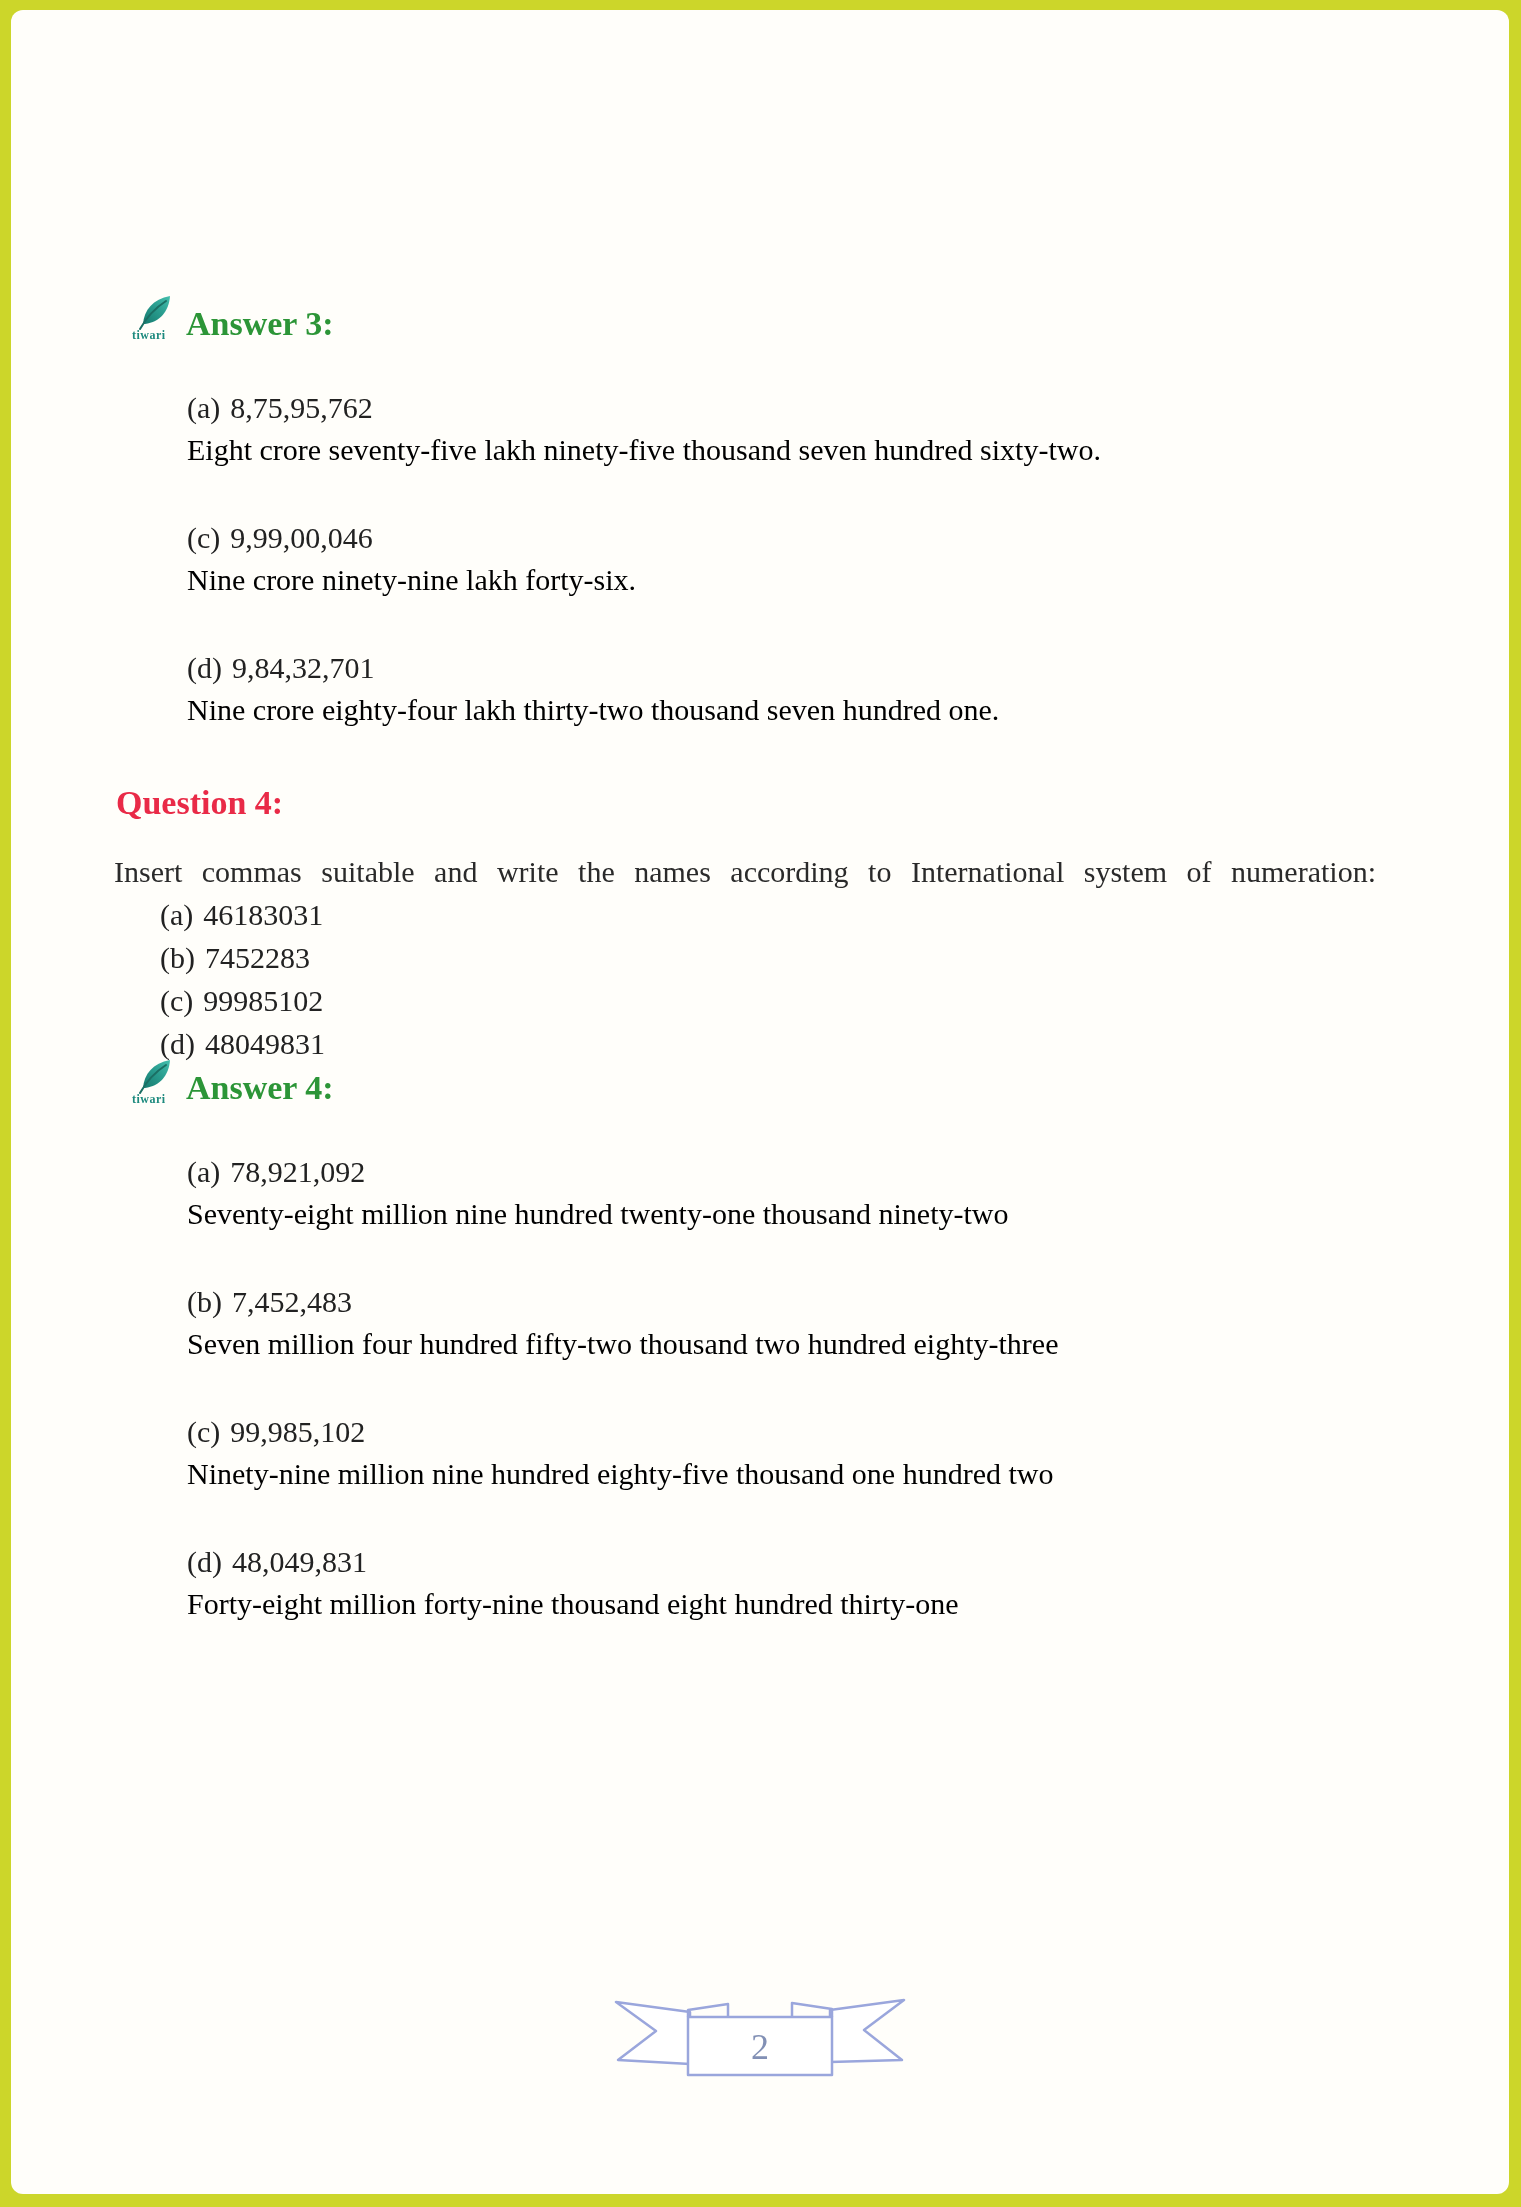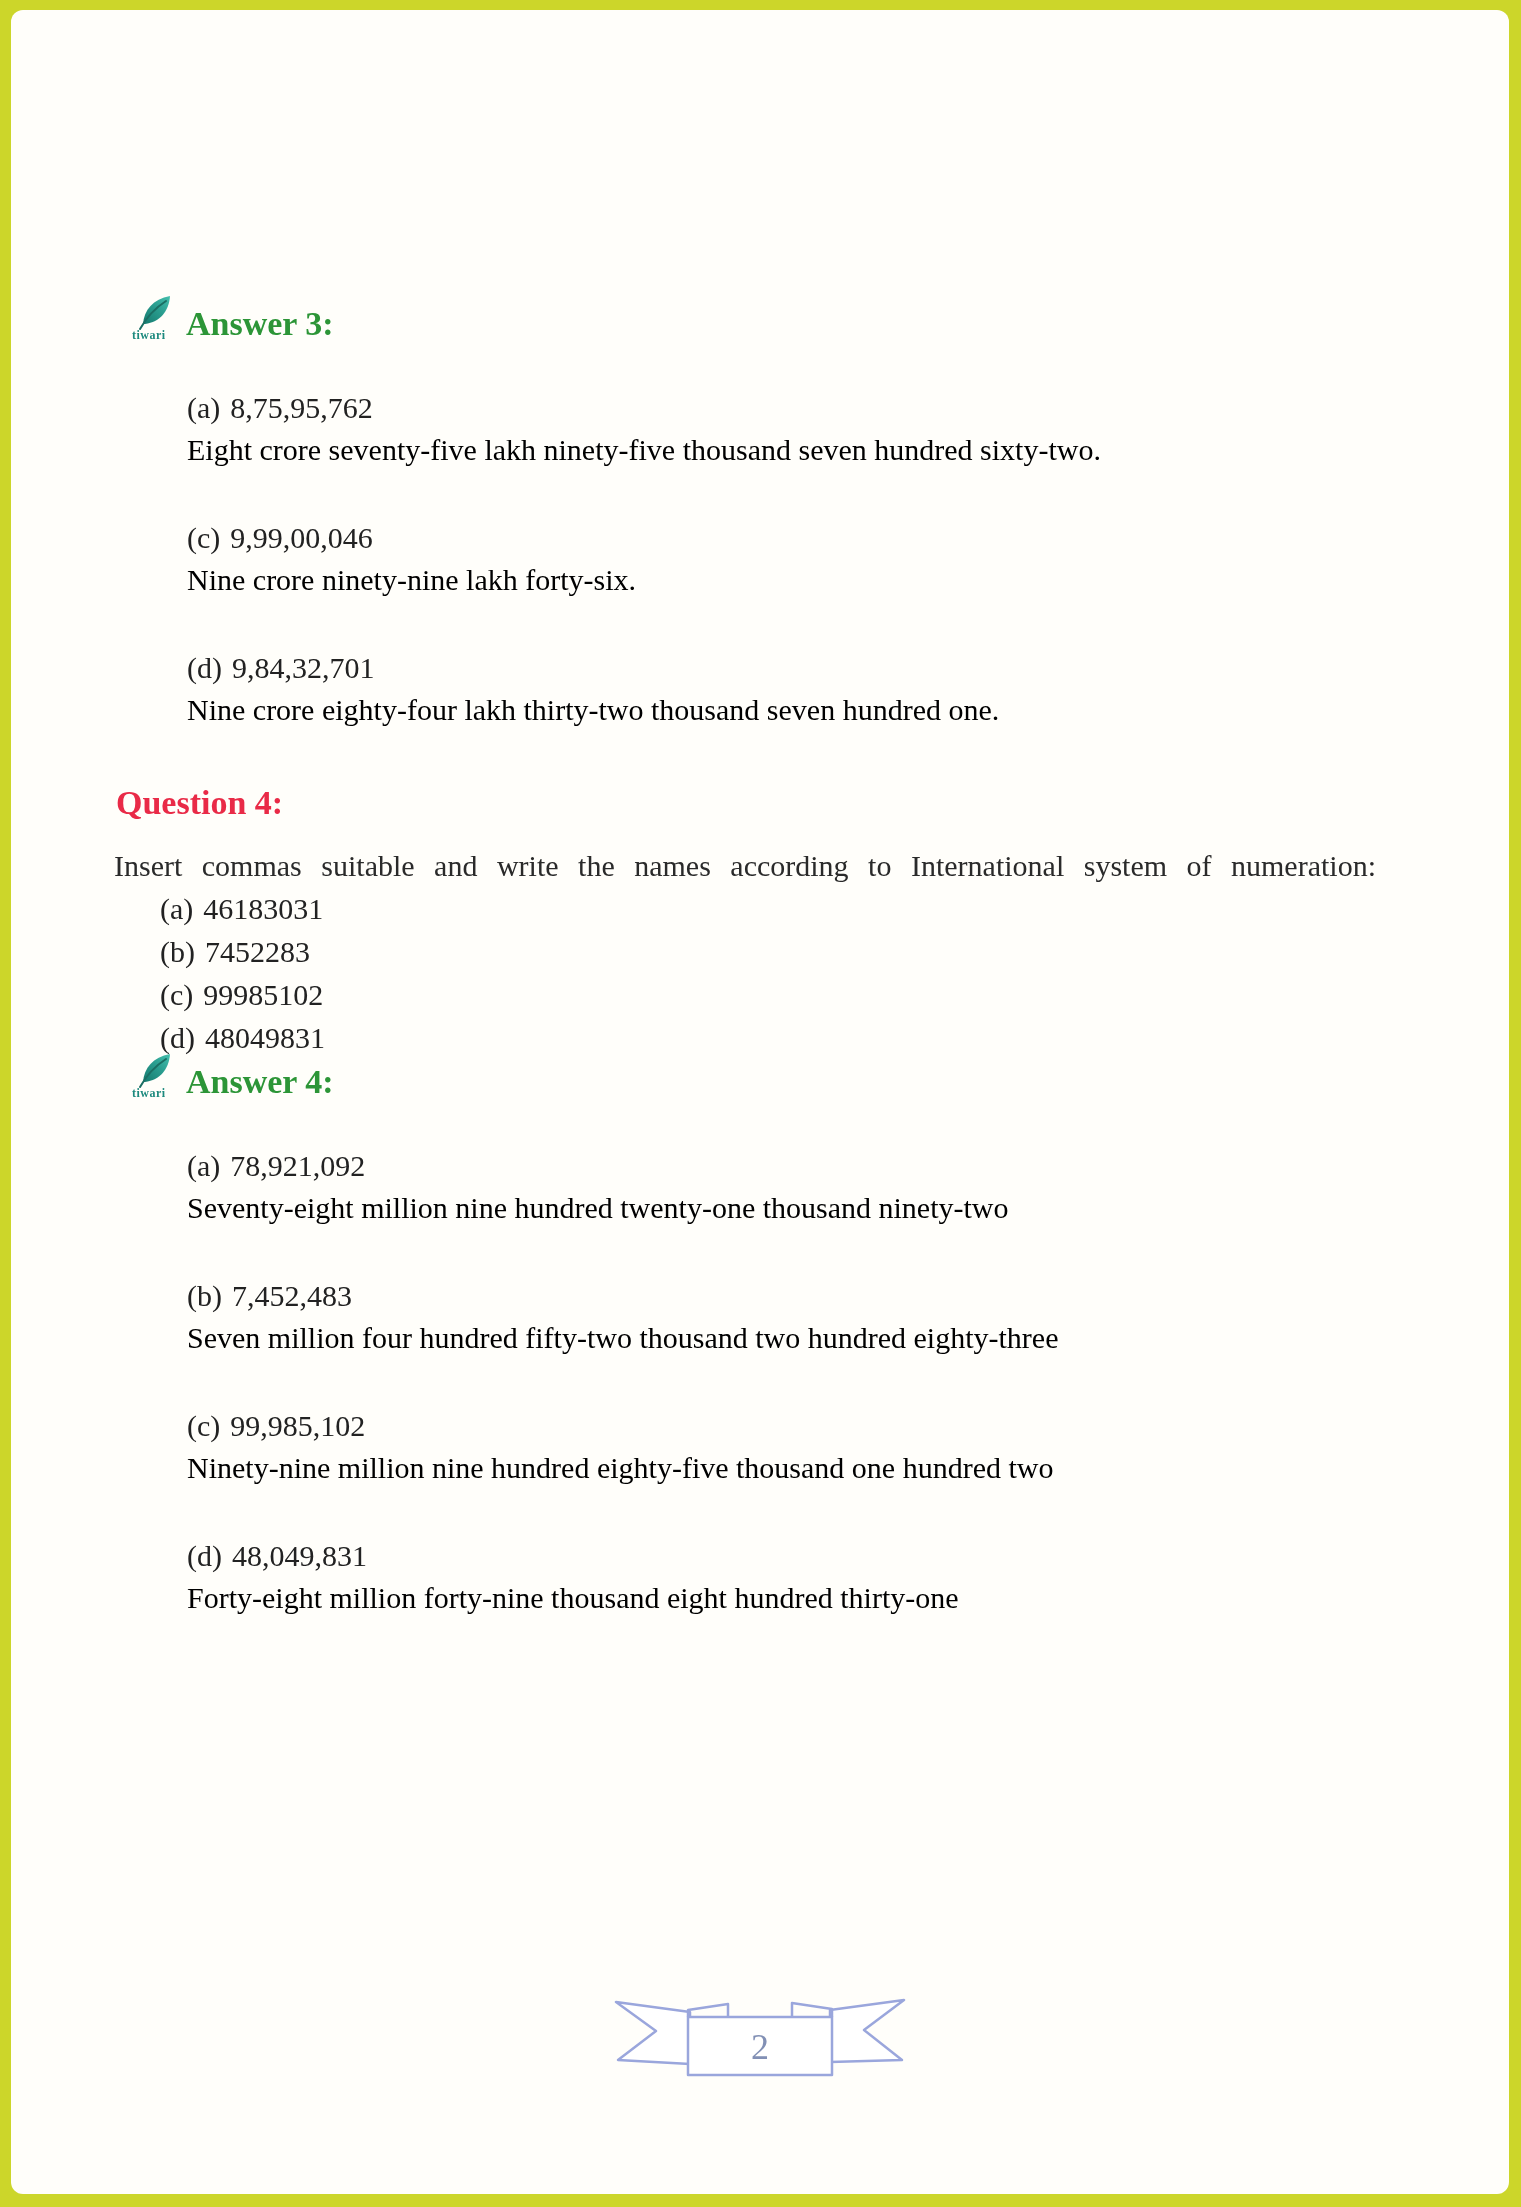"Insert commas suitable and write" .question-body { margin-top: 22px -> 28px }
